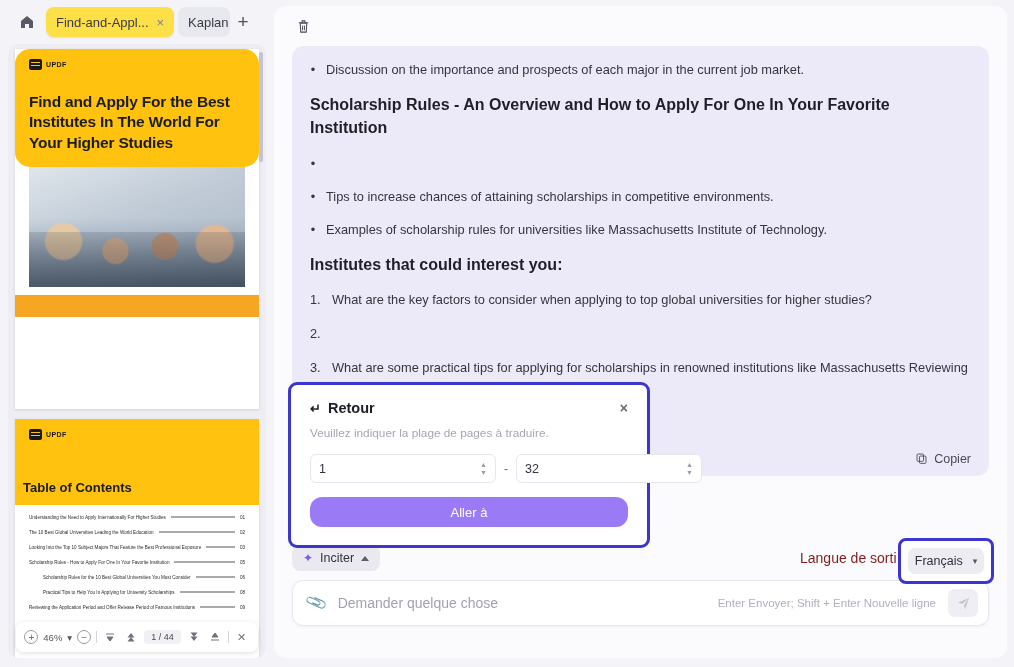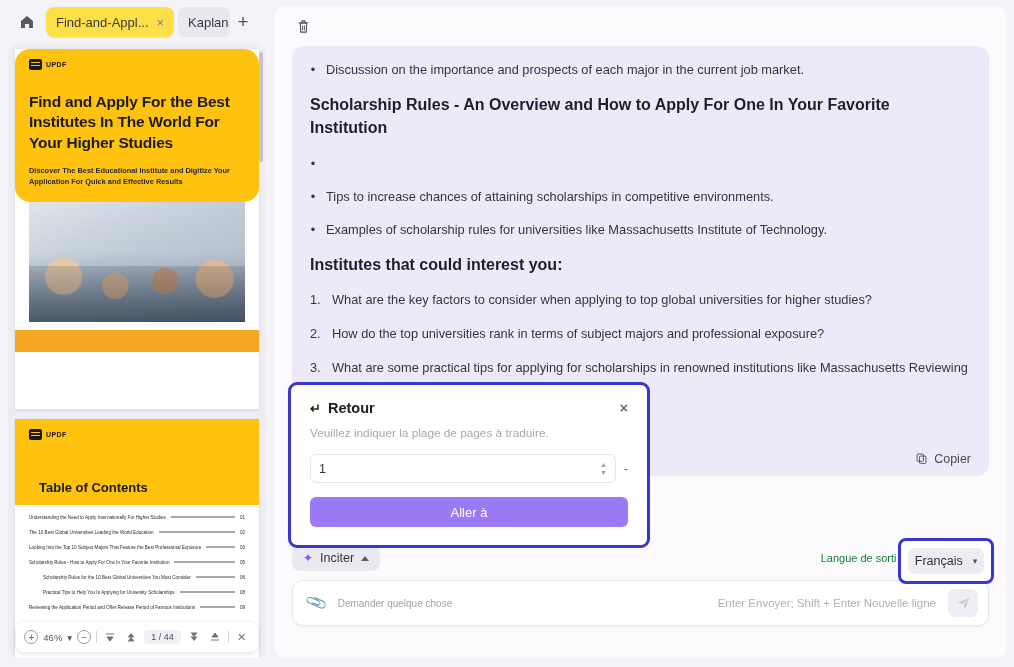"Discover The Best Educational Institute" div.cover-sub { html: <div>Discover The Best Educational Institute and Digitize Your Application For Quick and Effective Results</div> -> none }
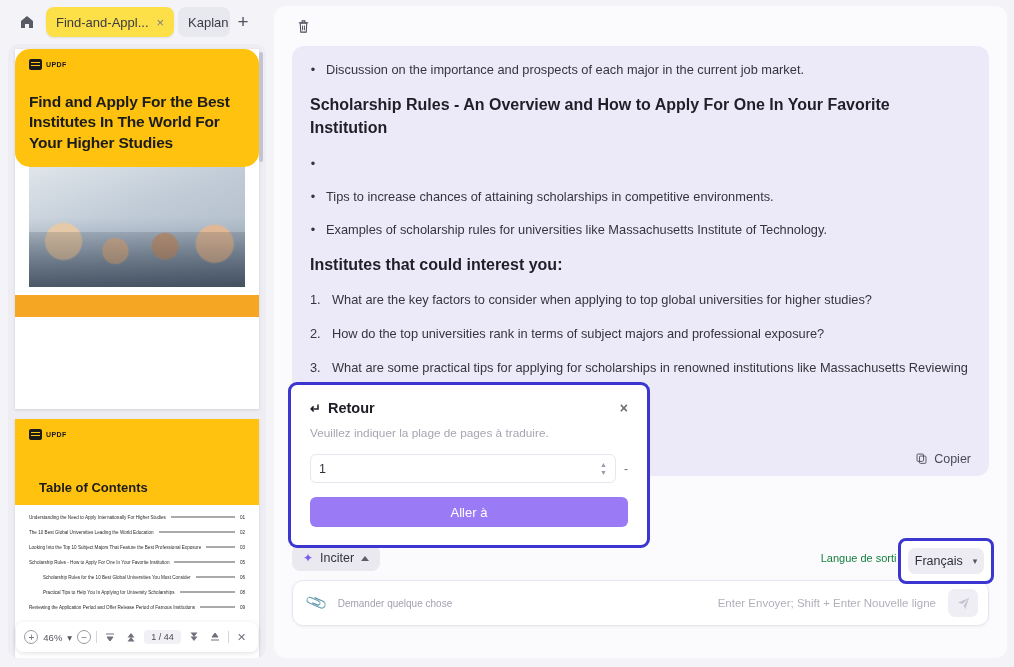"How do the top universities" span { html: <span>How do the top universities rank in terms of subject majors and professional exposure?</span> -> none }
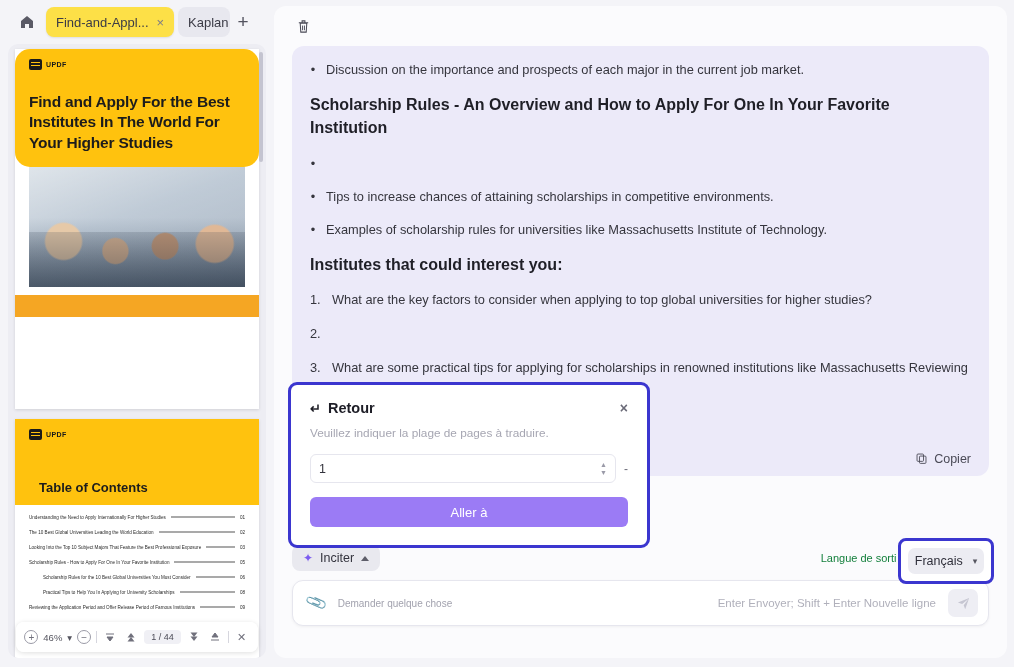"32" div.num-box { html: none -> <div> <input> <span> <span>▲</span> <span>▼</span> </span> </div> }
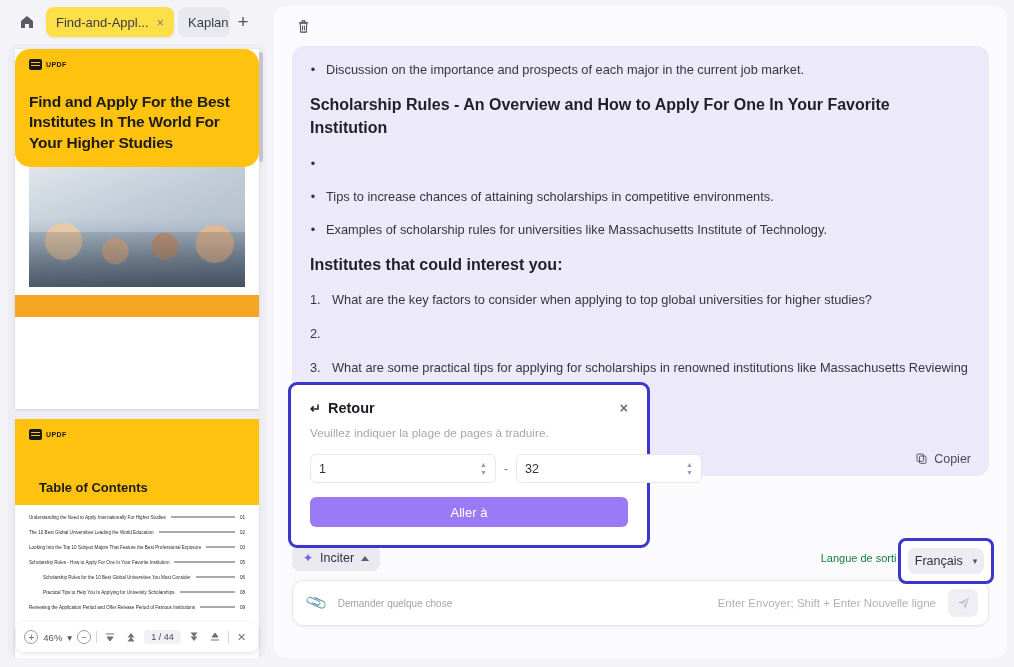"Table of Contents" .toc-title { left: 24px -> 8px }
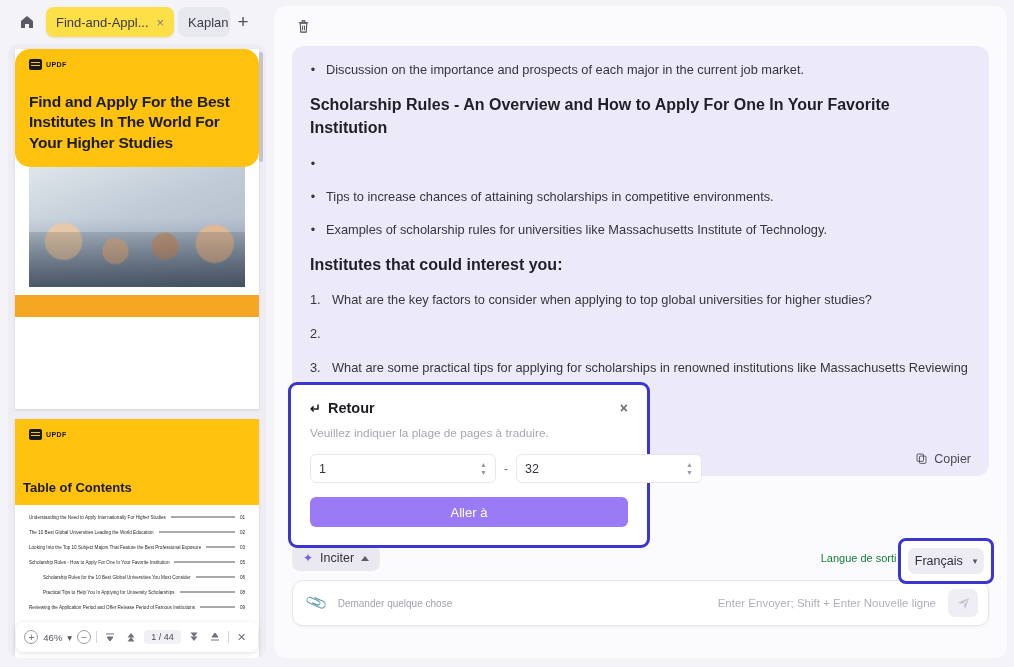"Aller à" .goto-btn { border-radius: 6px -> 12px }
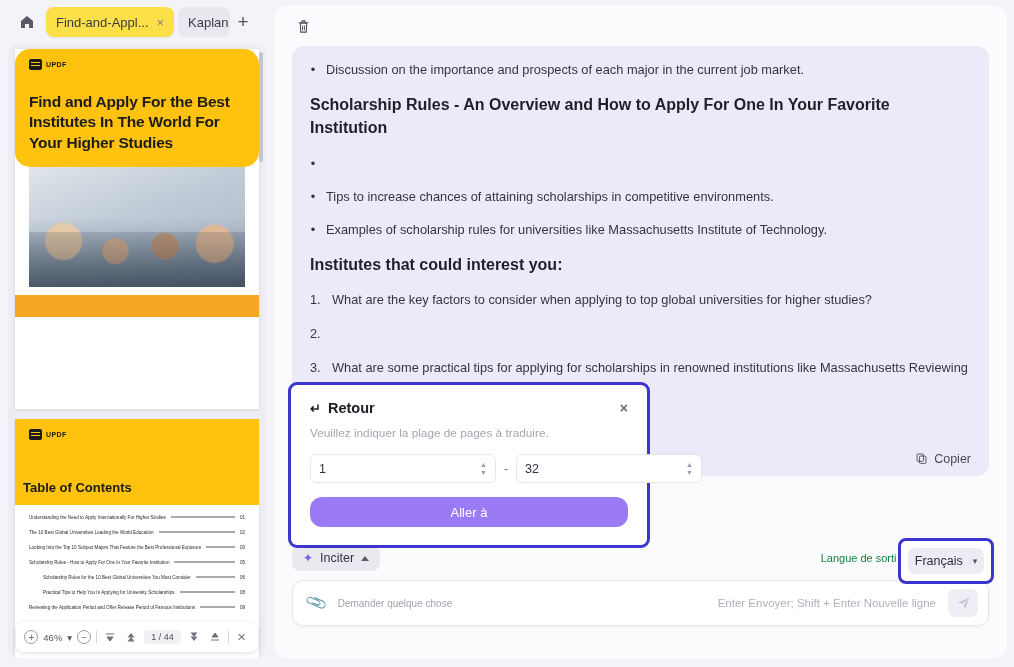"Langue de sorti" .lang-label { color: #15803d -> #7f1d1d; font-size: 11px -> 14px }
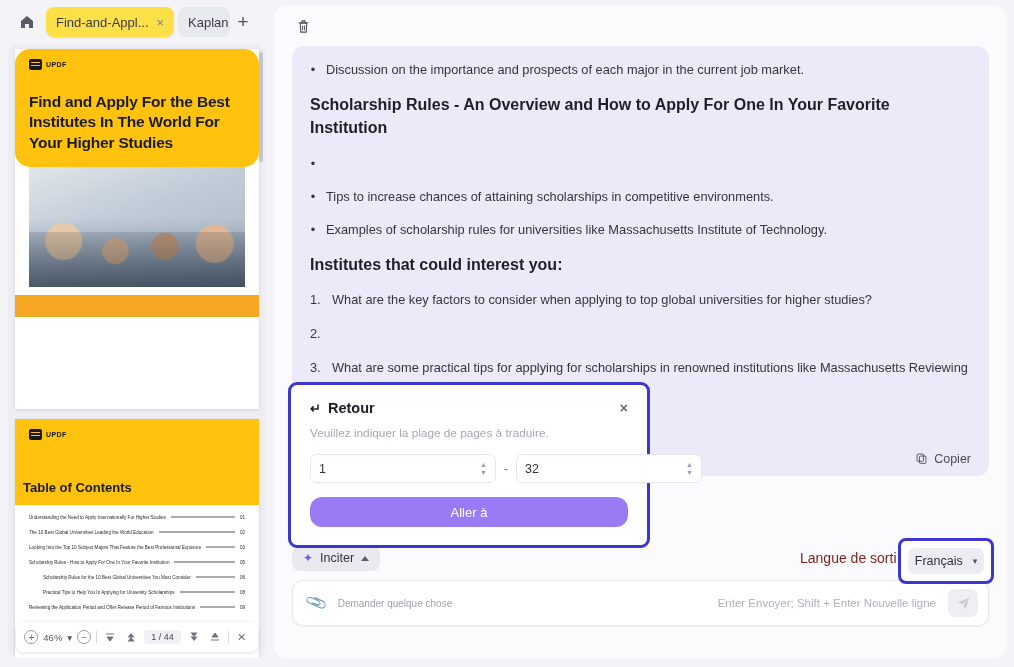"Demander quelque chose" .ask-input { font-size: 10px -> 14px }
